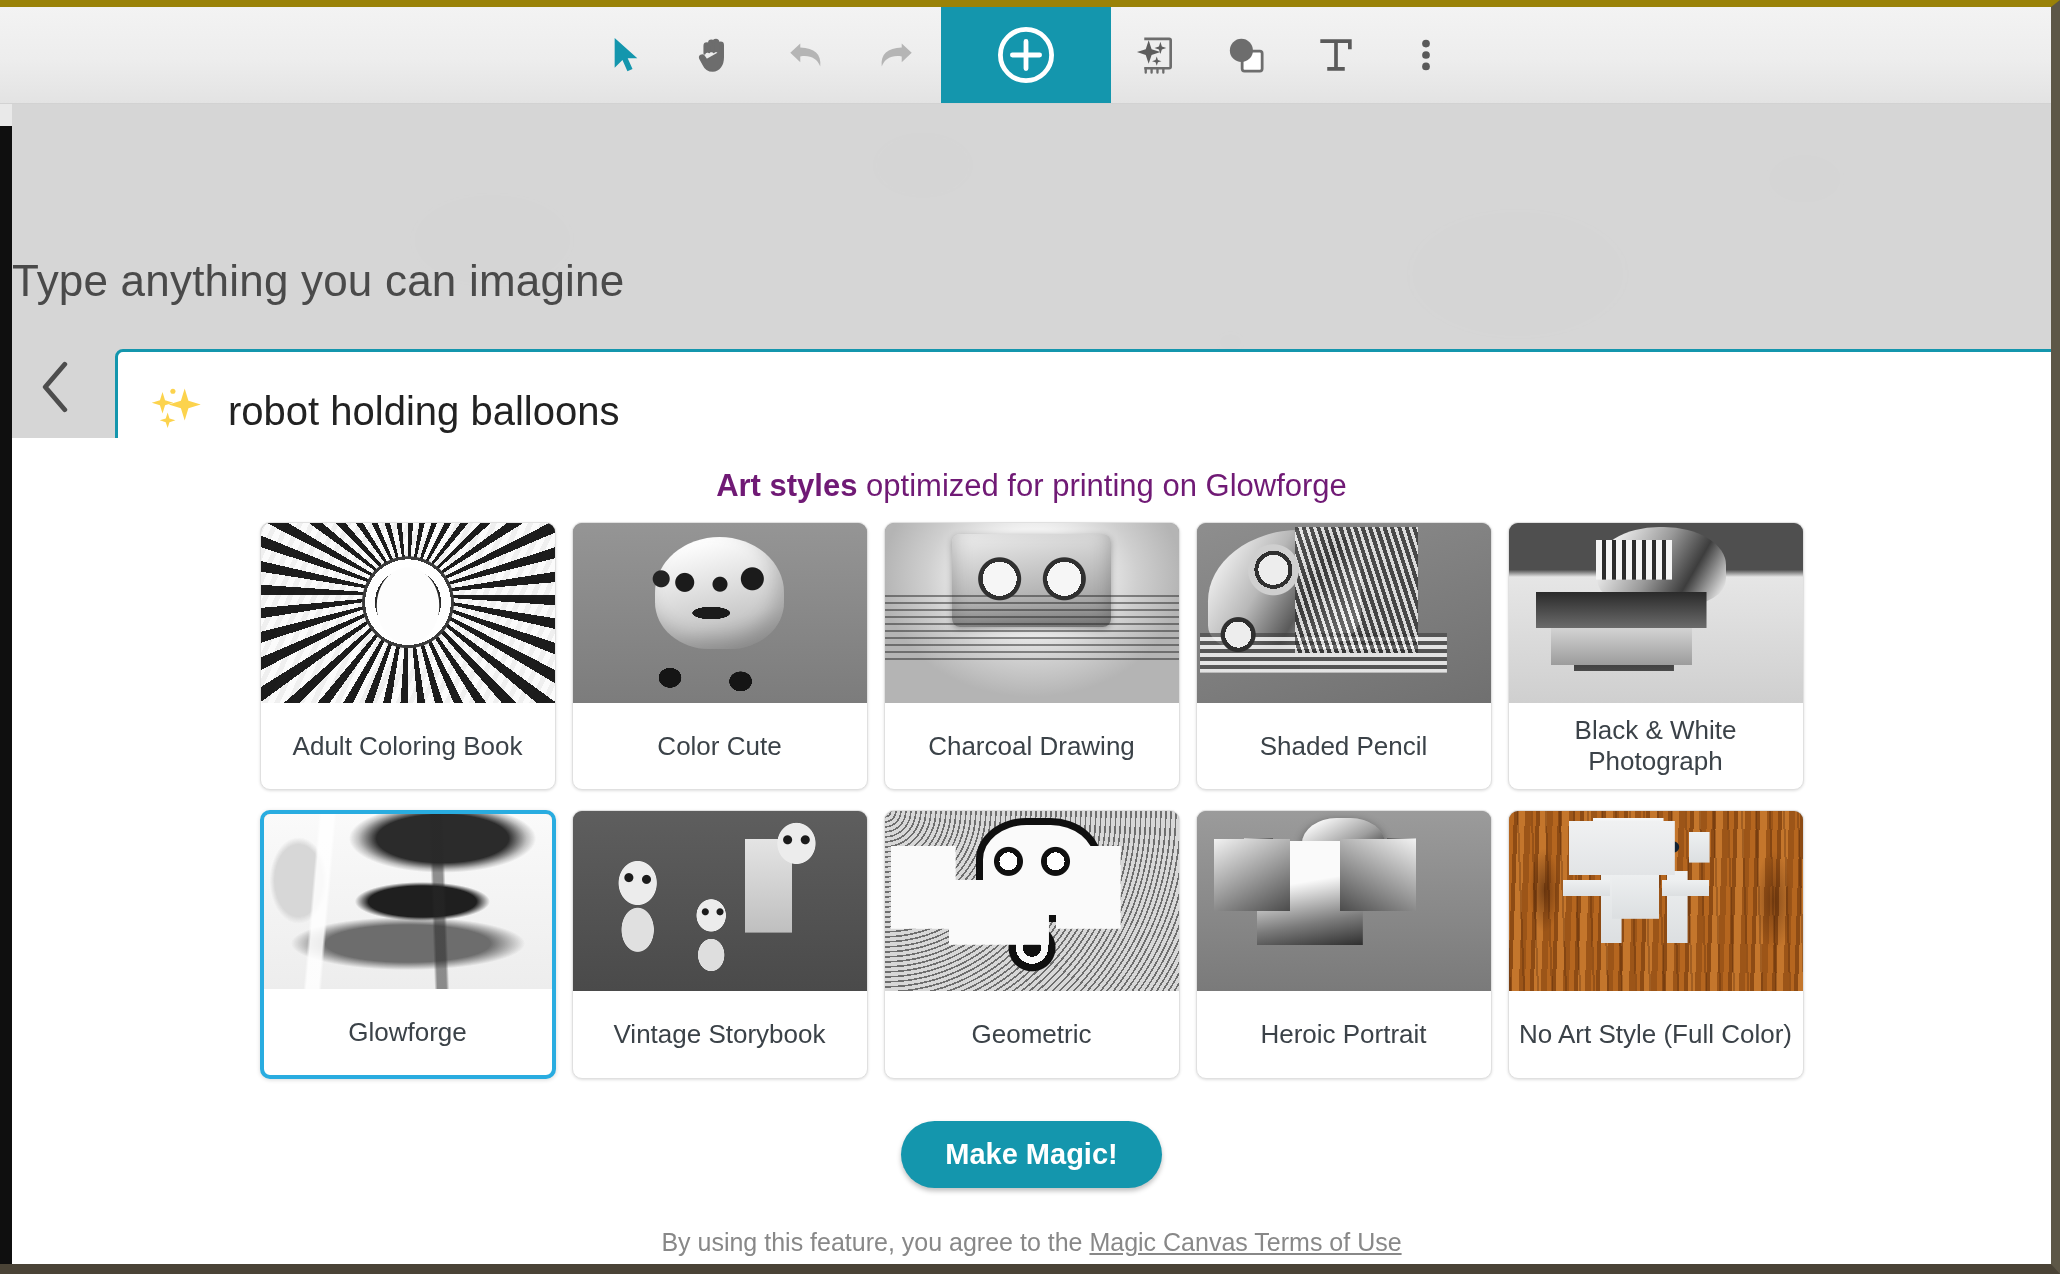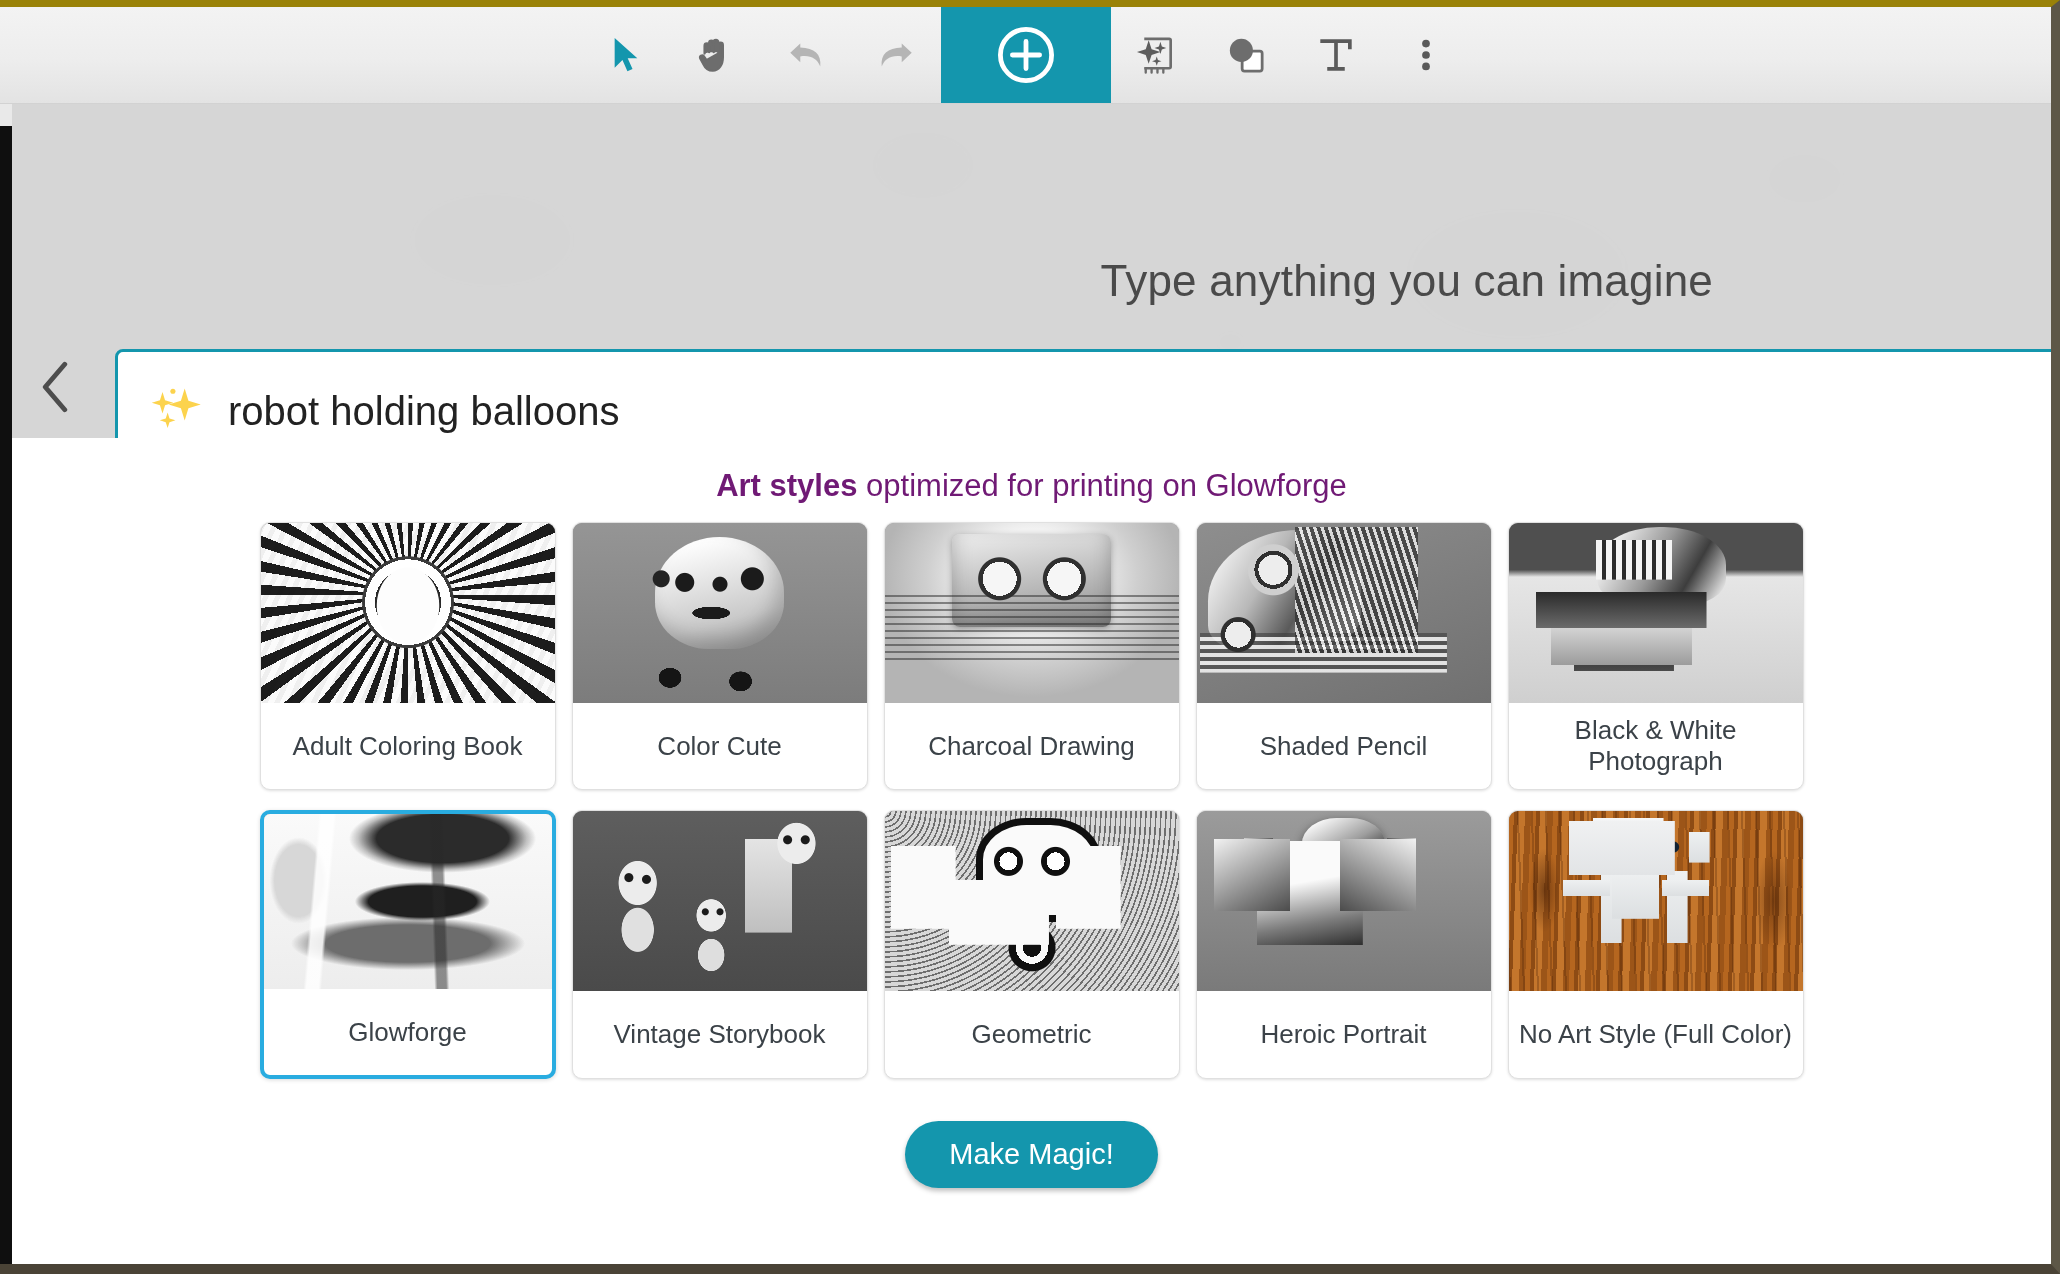"Type anything you can imagine" #prompt-heading { text-align: right -> left }
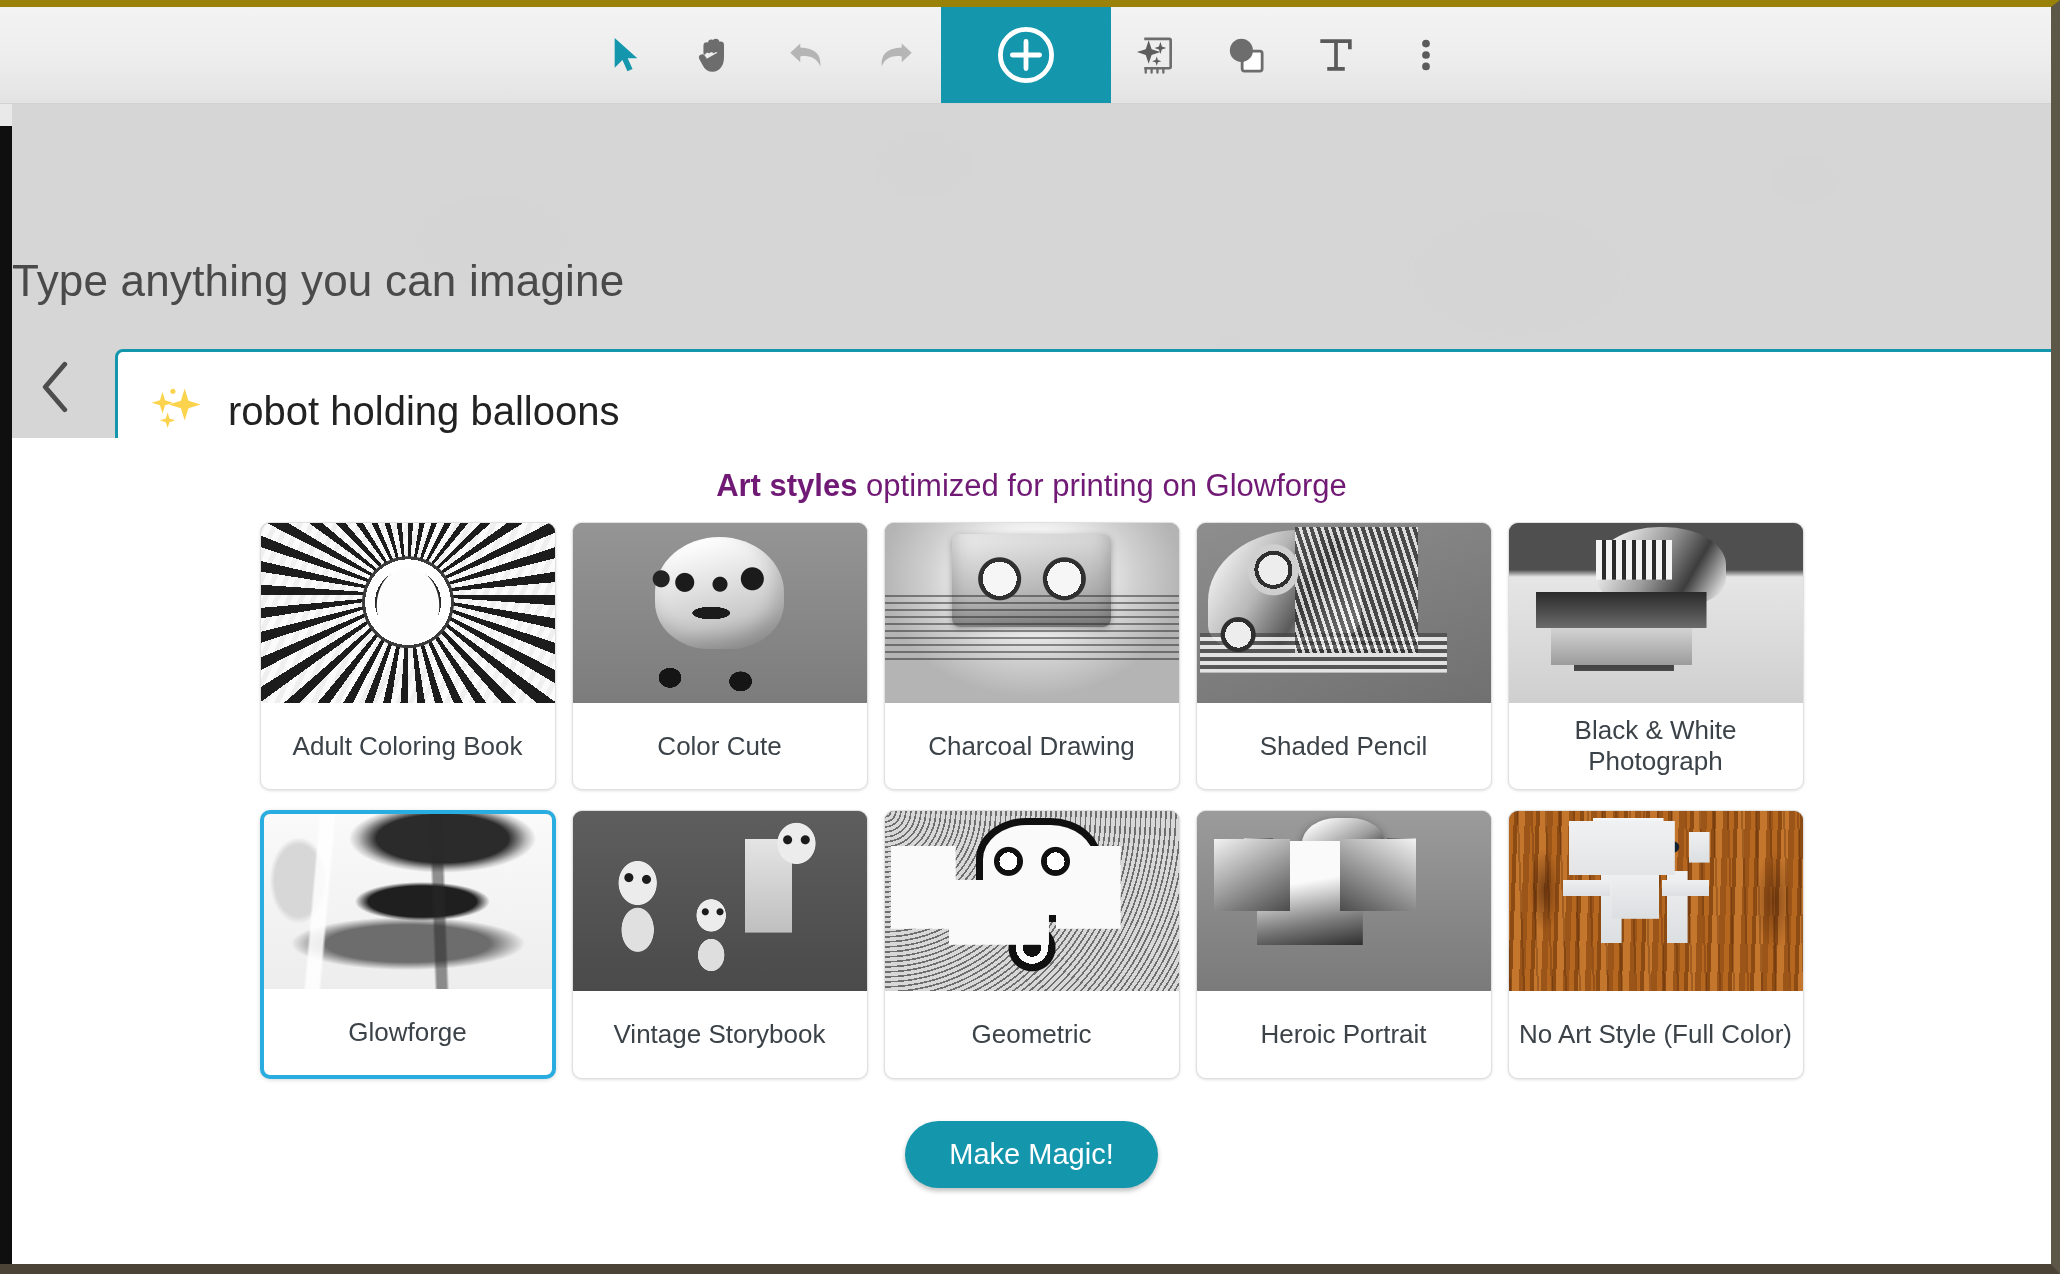"Make Magic!" #make-magic-btn { font-weight: 400 -> 700 }
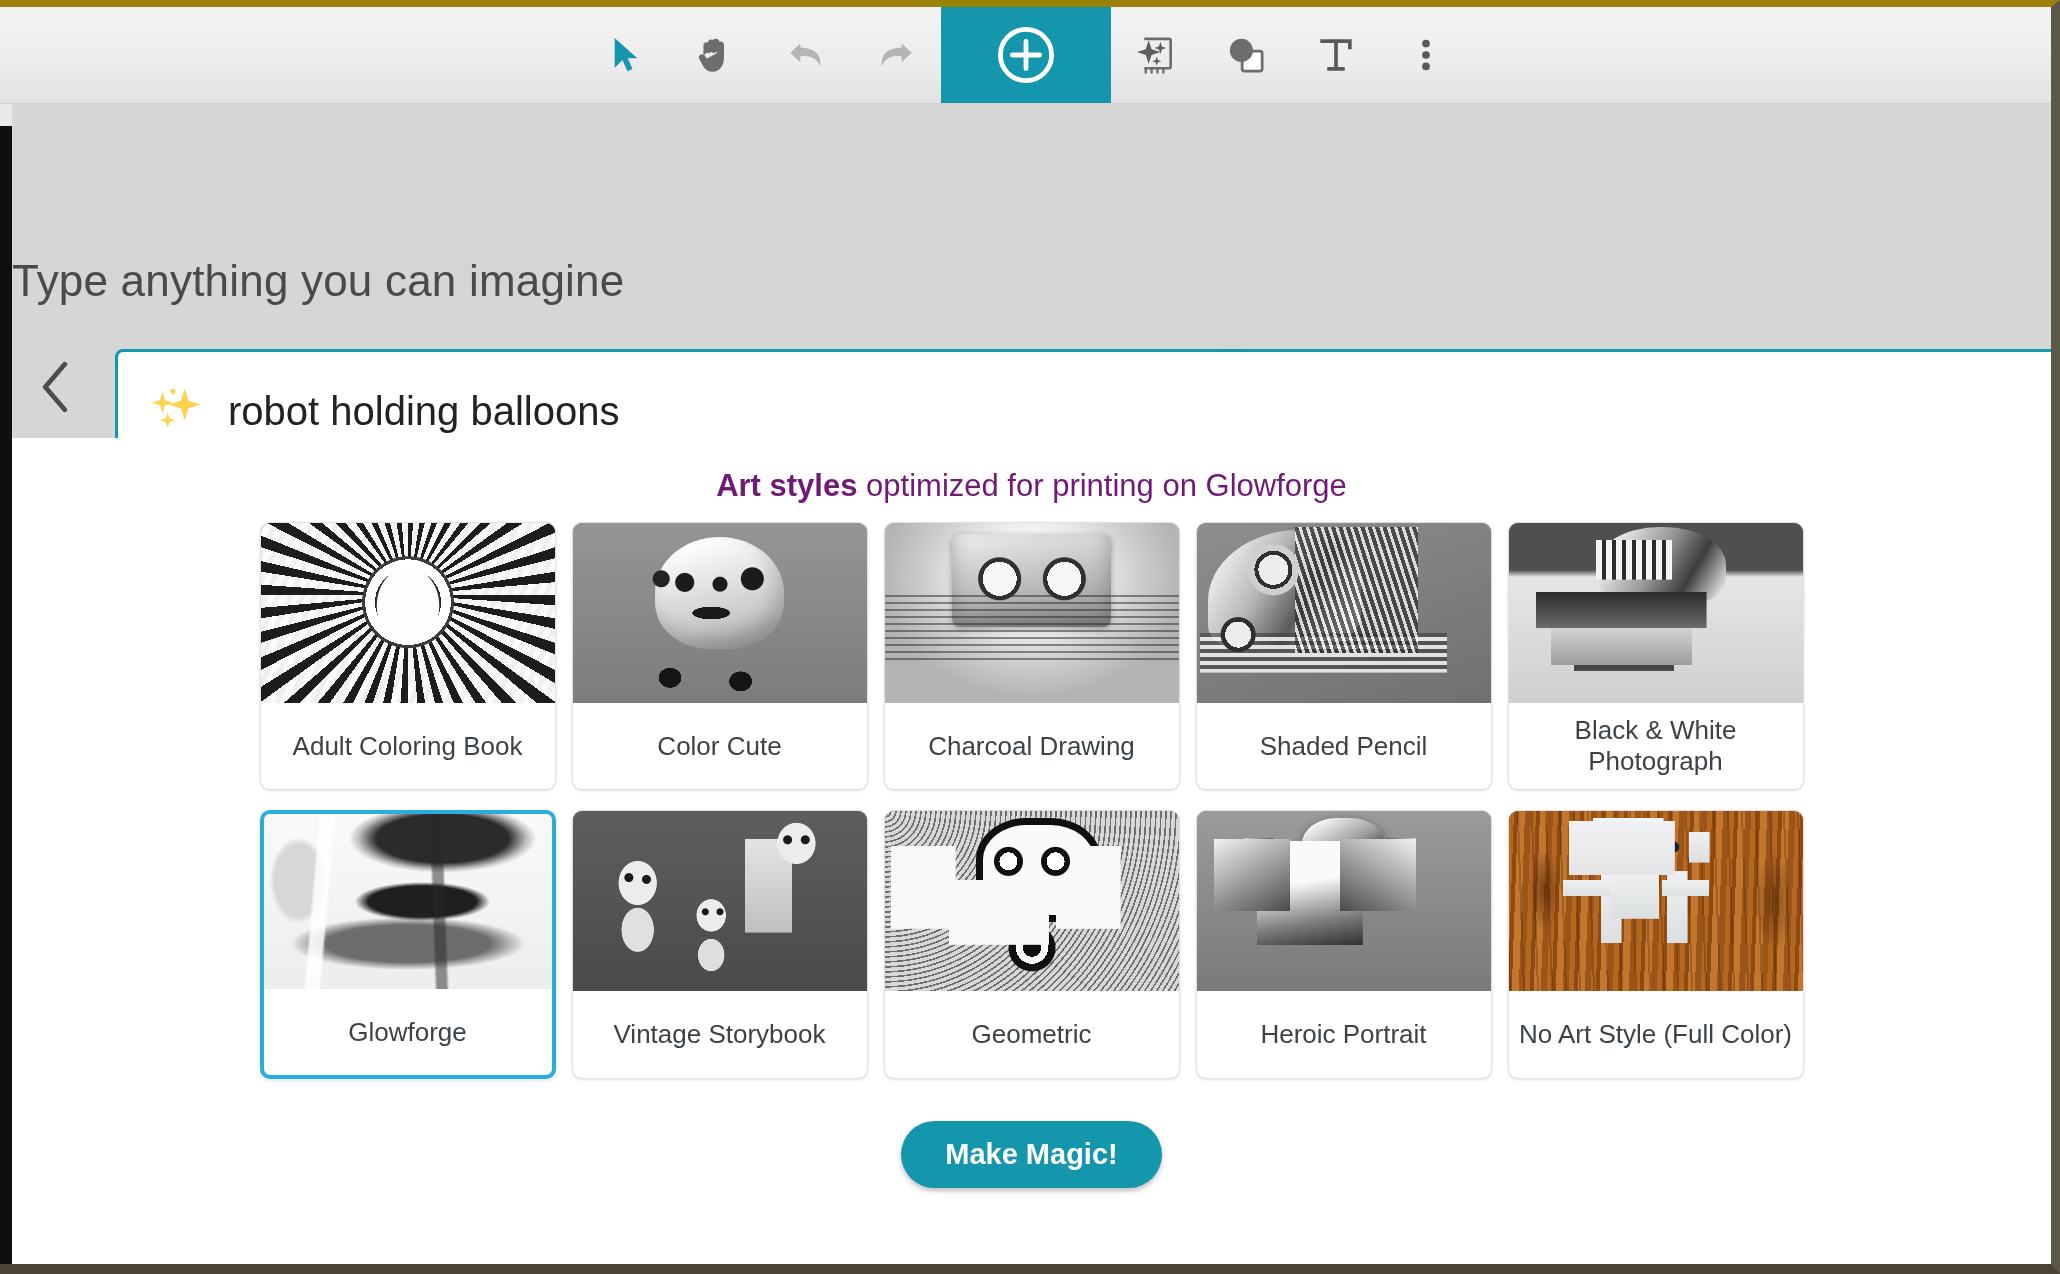"By using this feature, you" div { html: none -> <div> <span>By using this feature, you agree to the </span><a>Magic Canvas Terms of Use</a> </div> }
